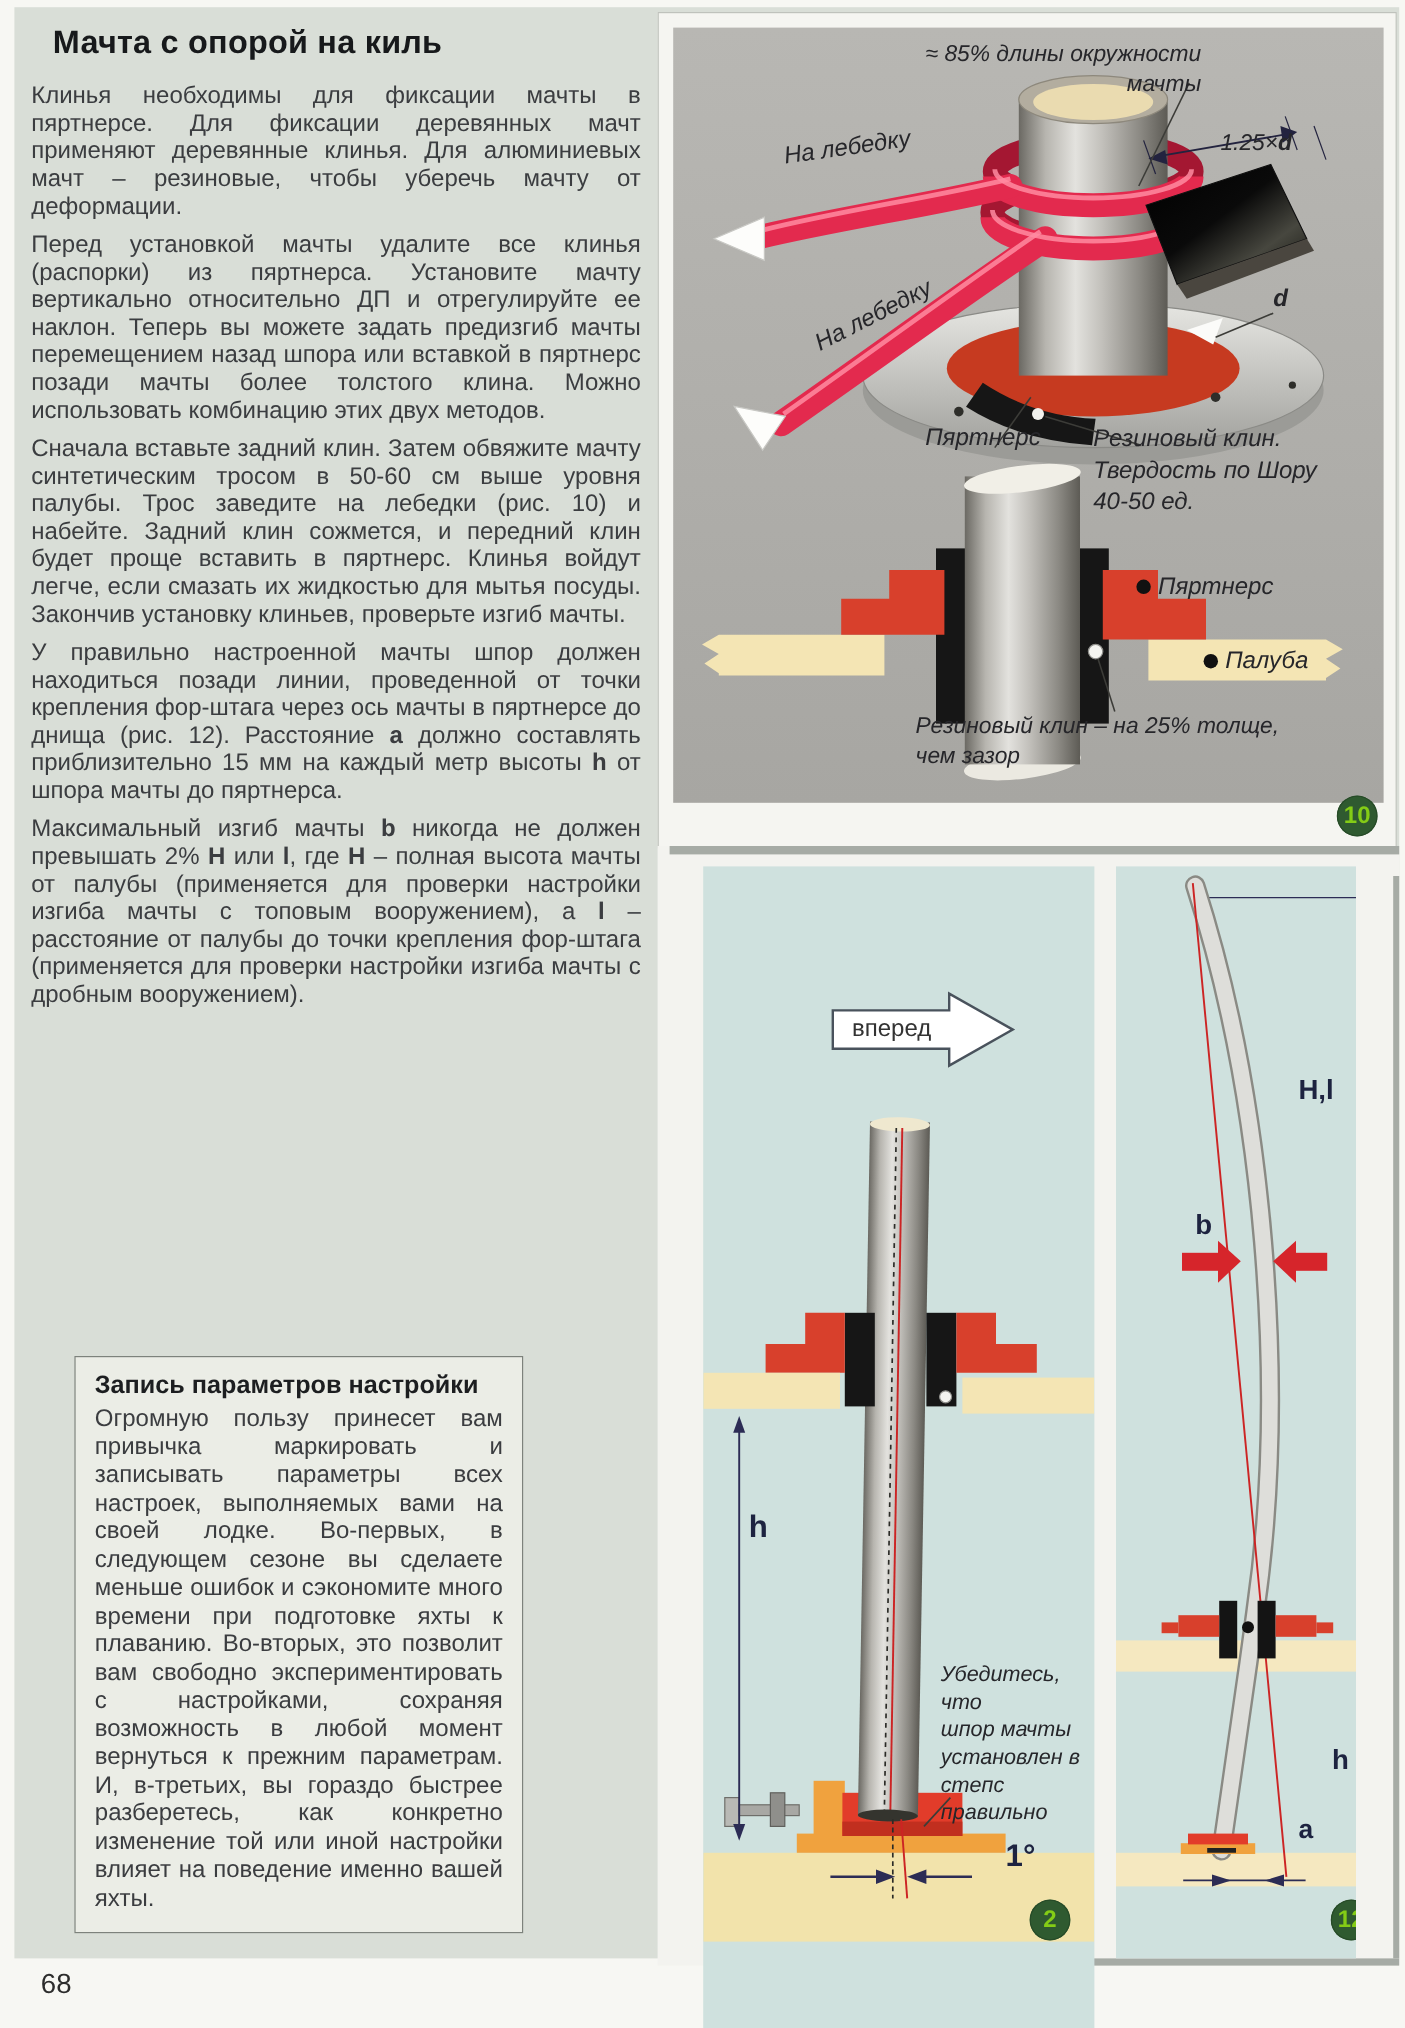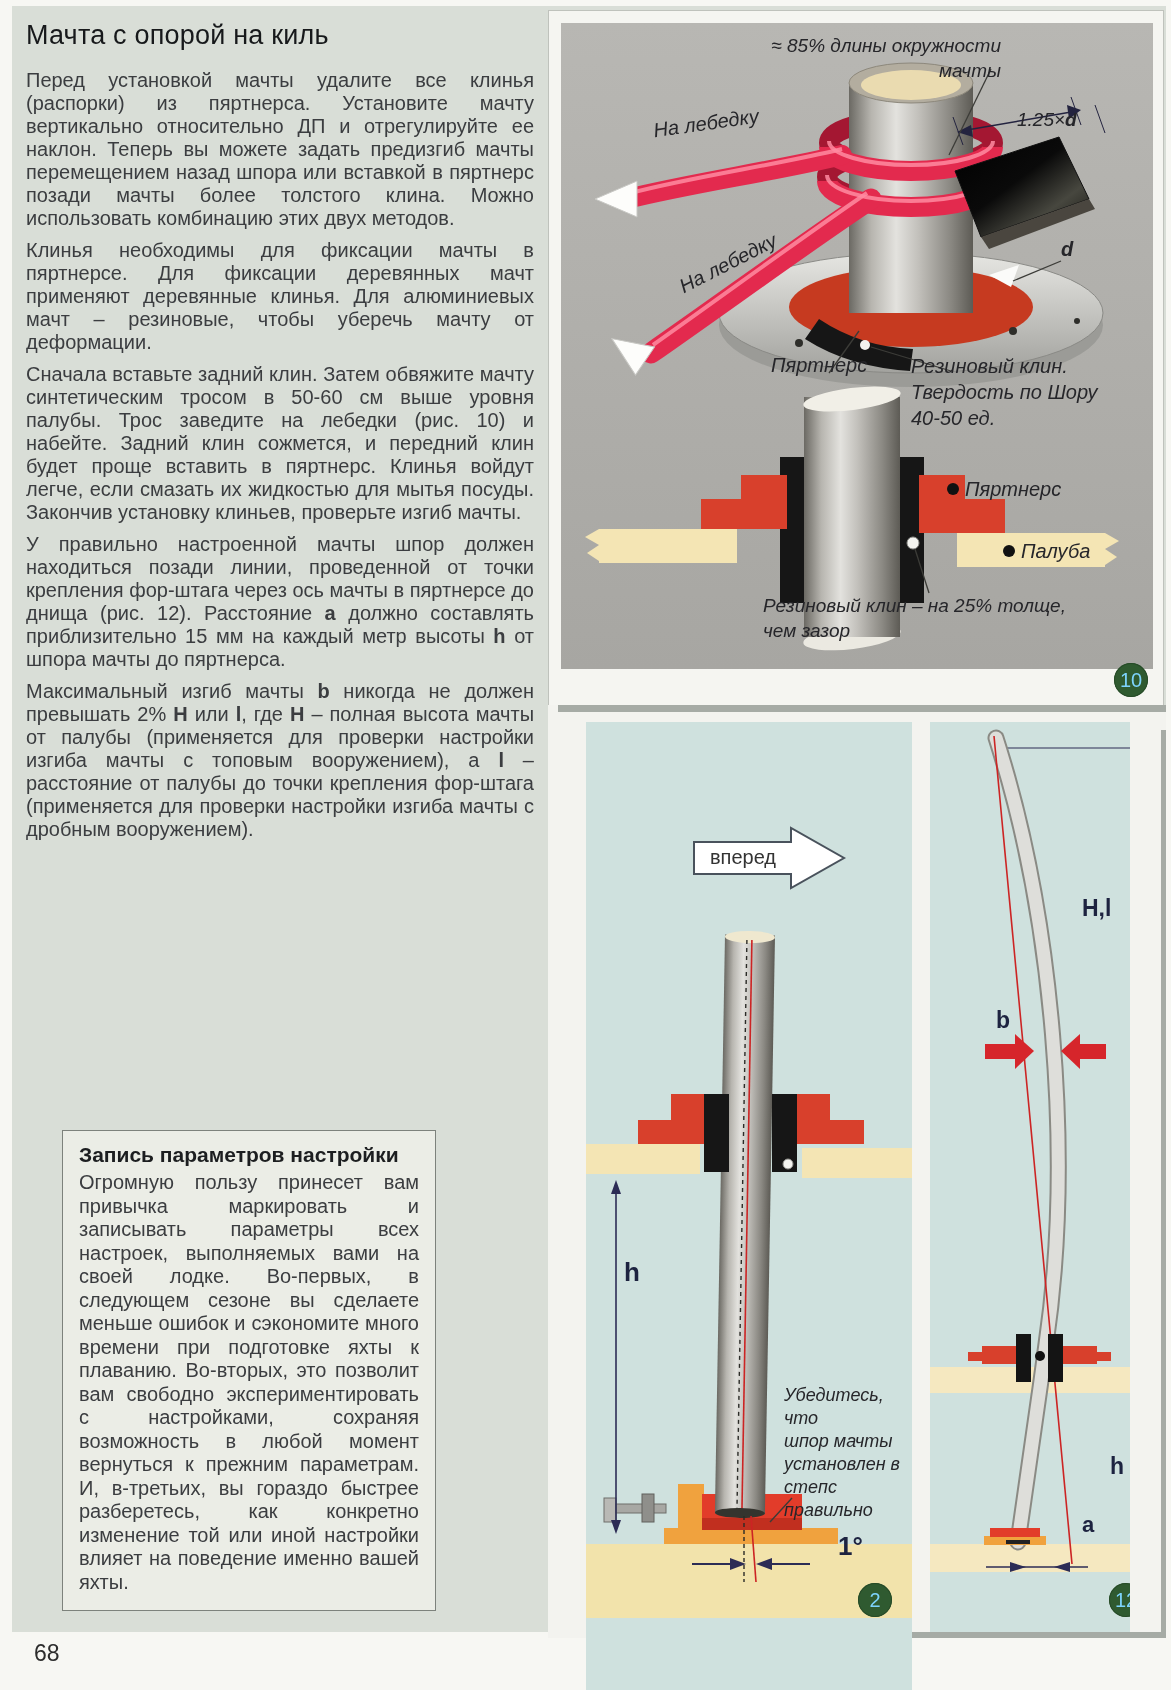"Мачта с опорой на киль" #page-title { font-weight: normal -> bold; margin: 0 0 18px 0 -> 0 0 18px 18px }
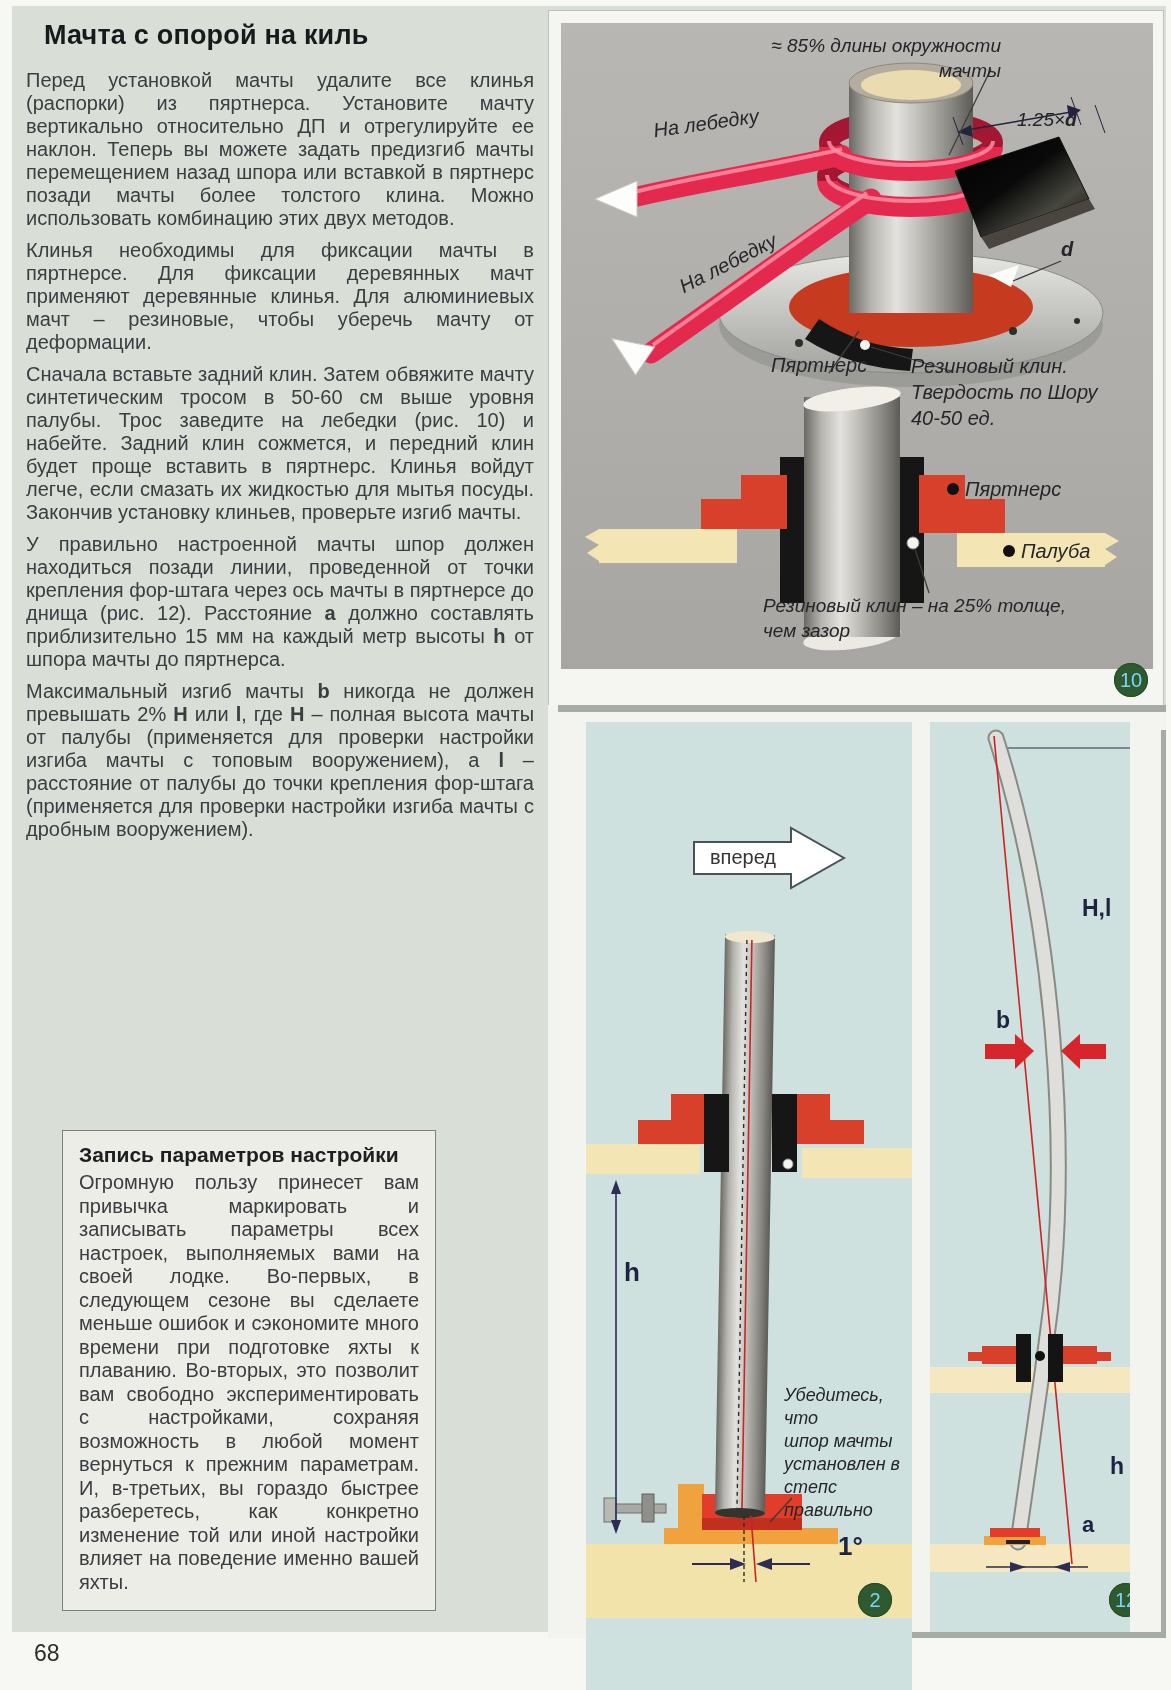"Перед установкой мачты удалите все" p { order: before "Клинья необходимы для фиксации мачты" -> after "Клинья необходимы для фиксации мачты" }
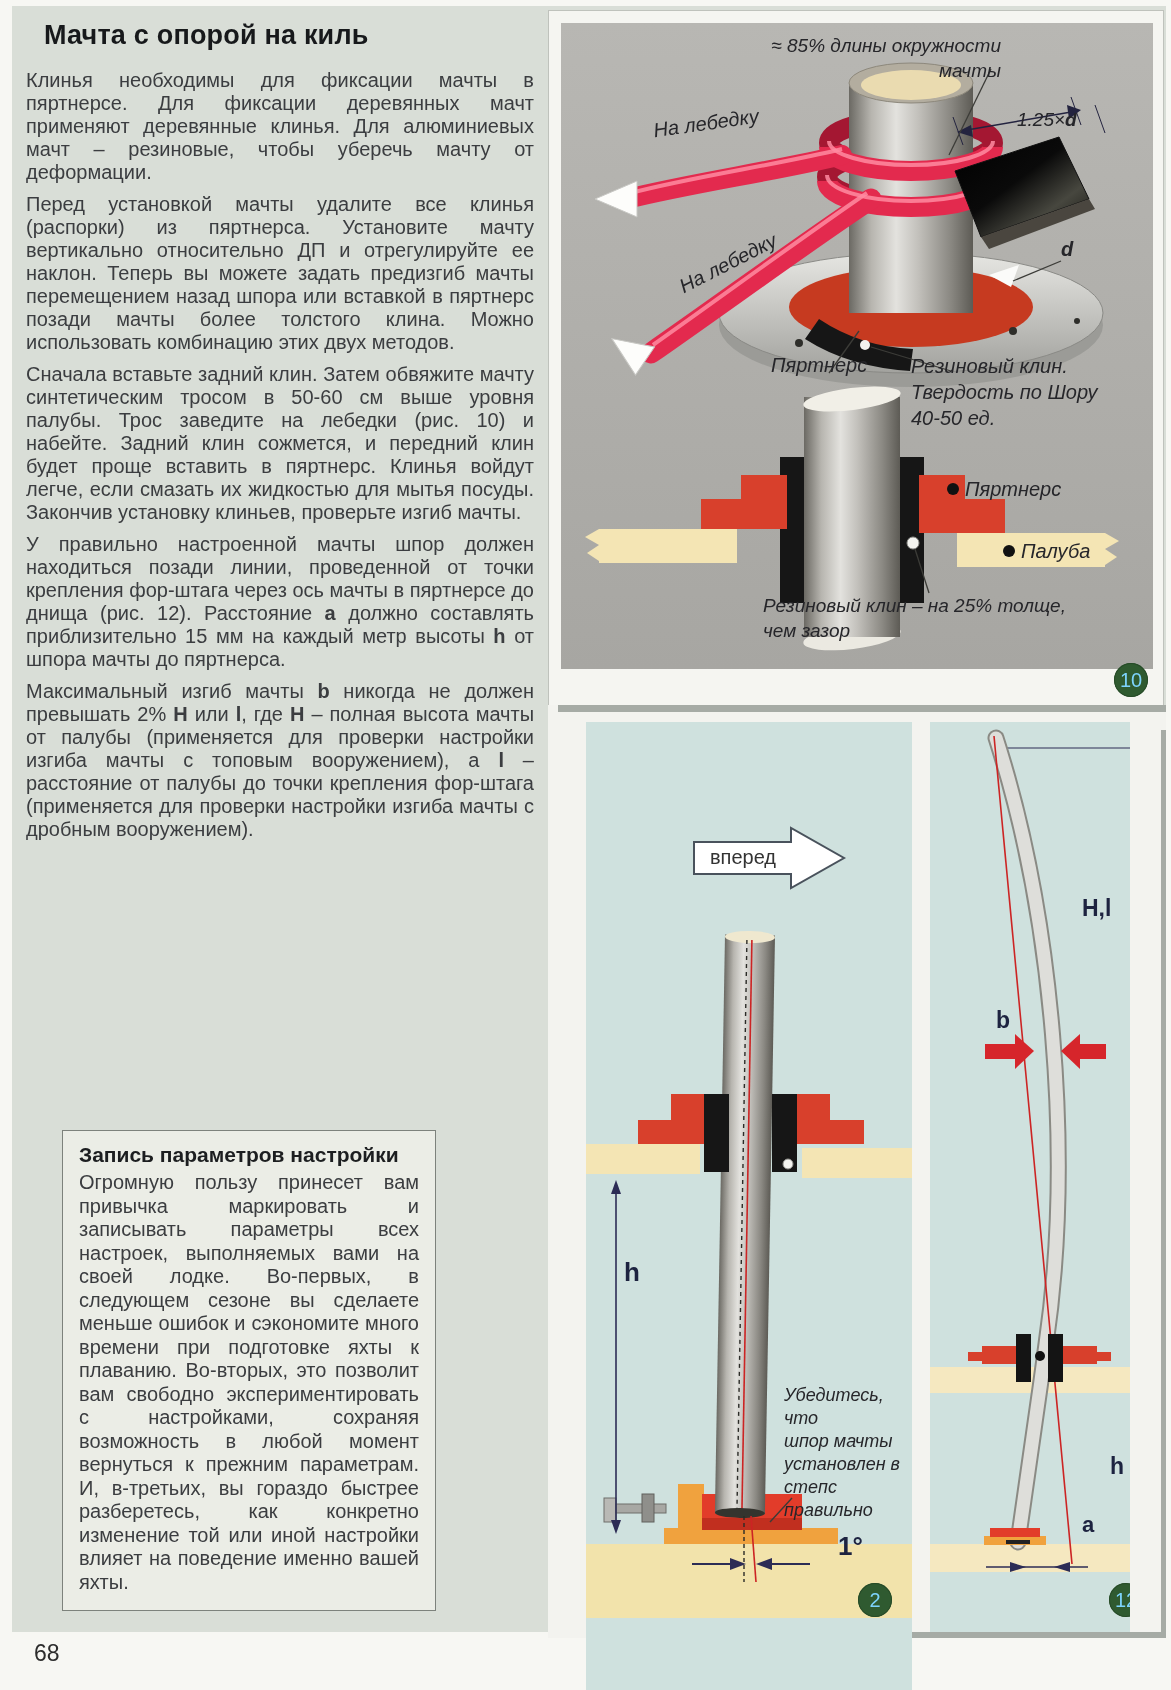"10" .badge { color: #7dd3fc -> #84cc16; font-weight: normal -> bold }
